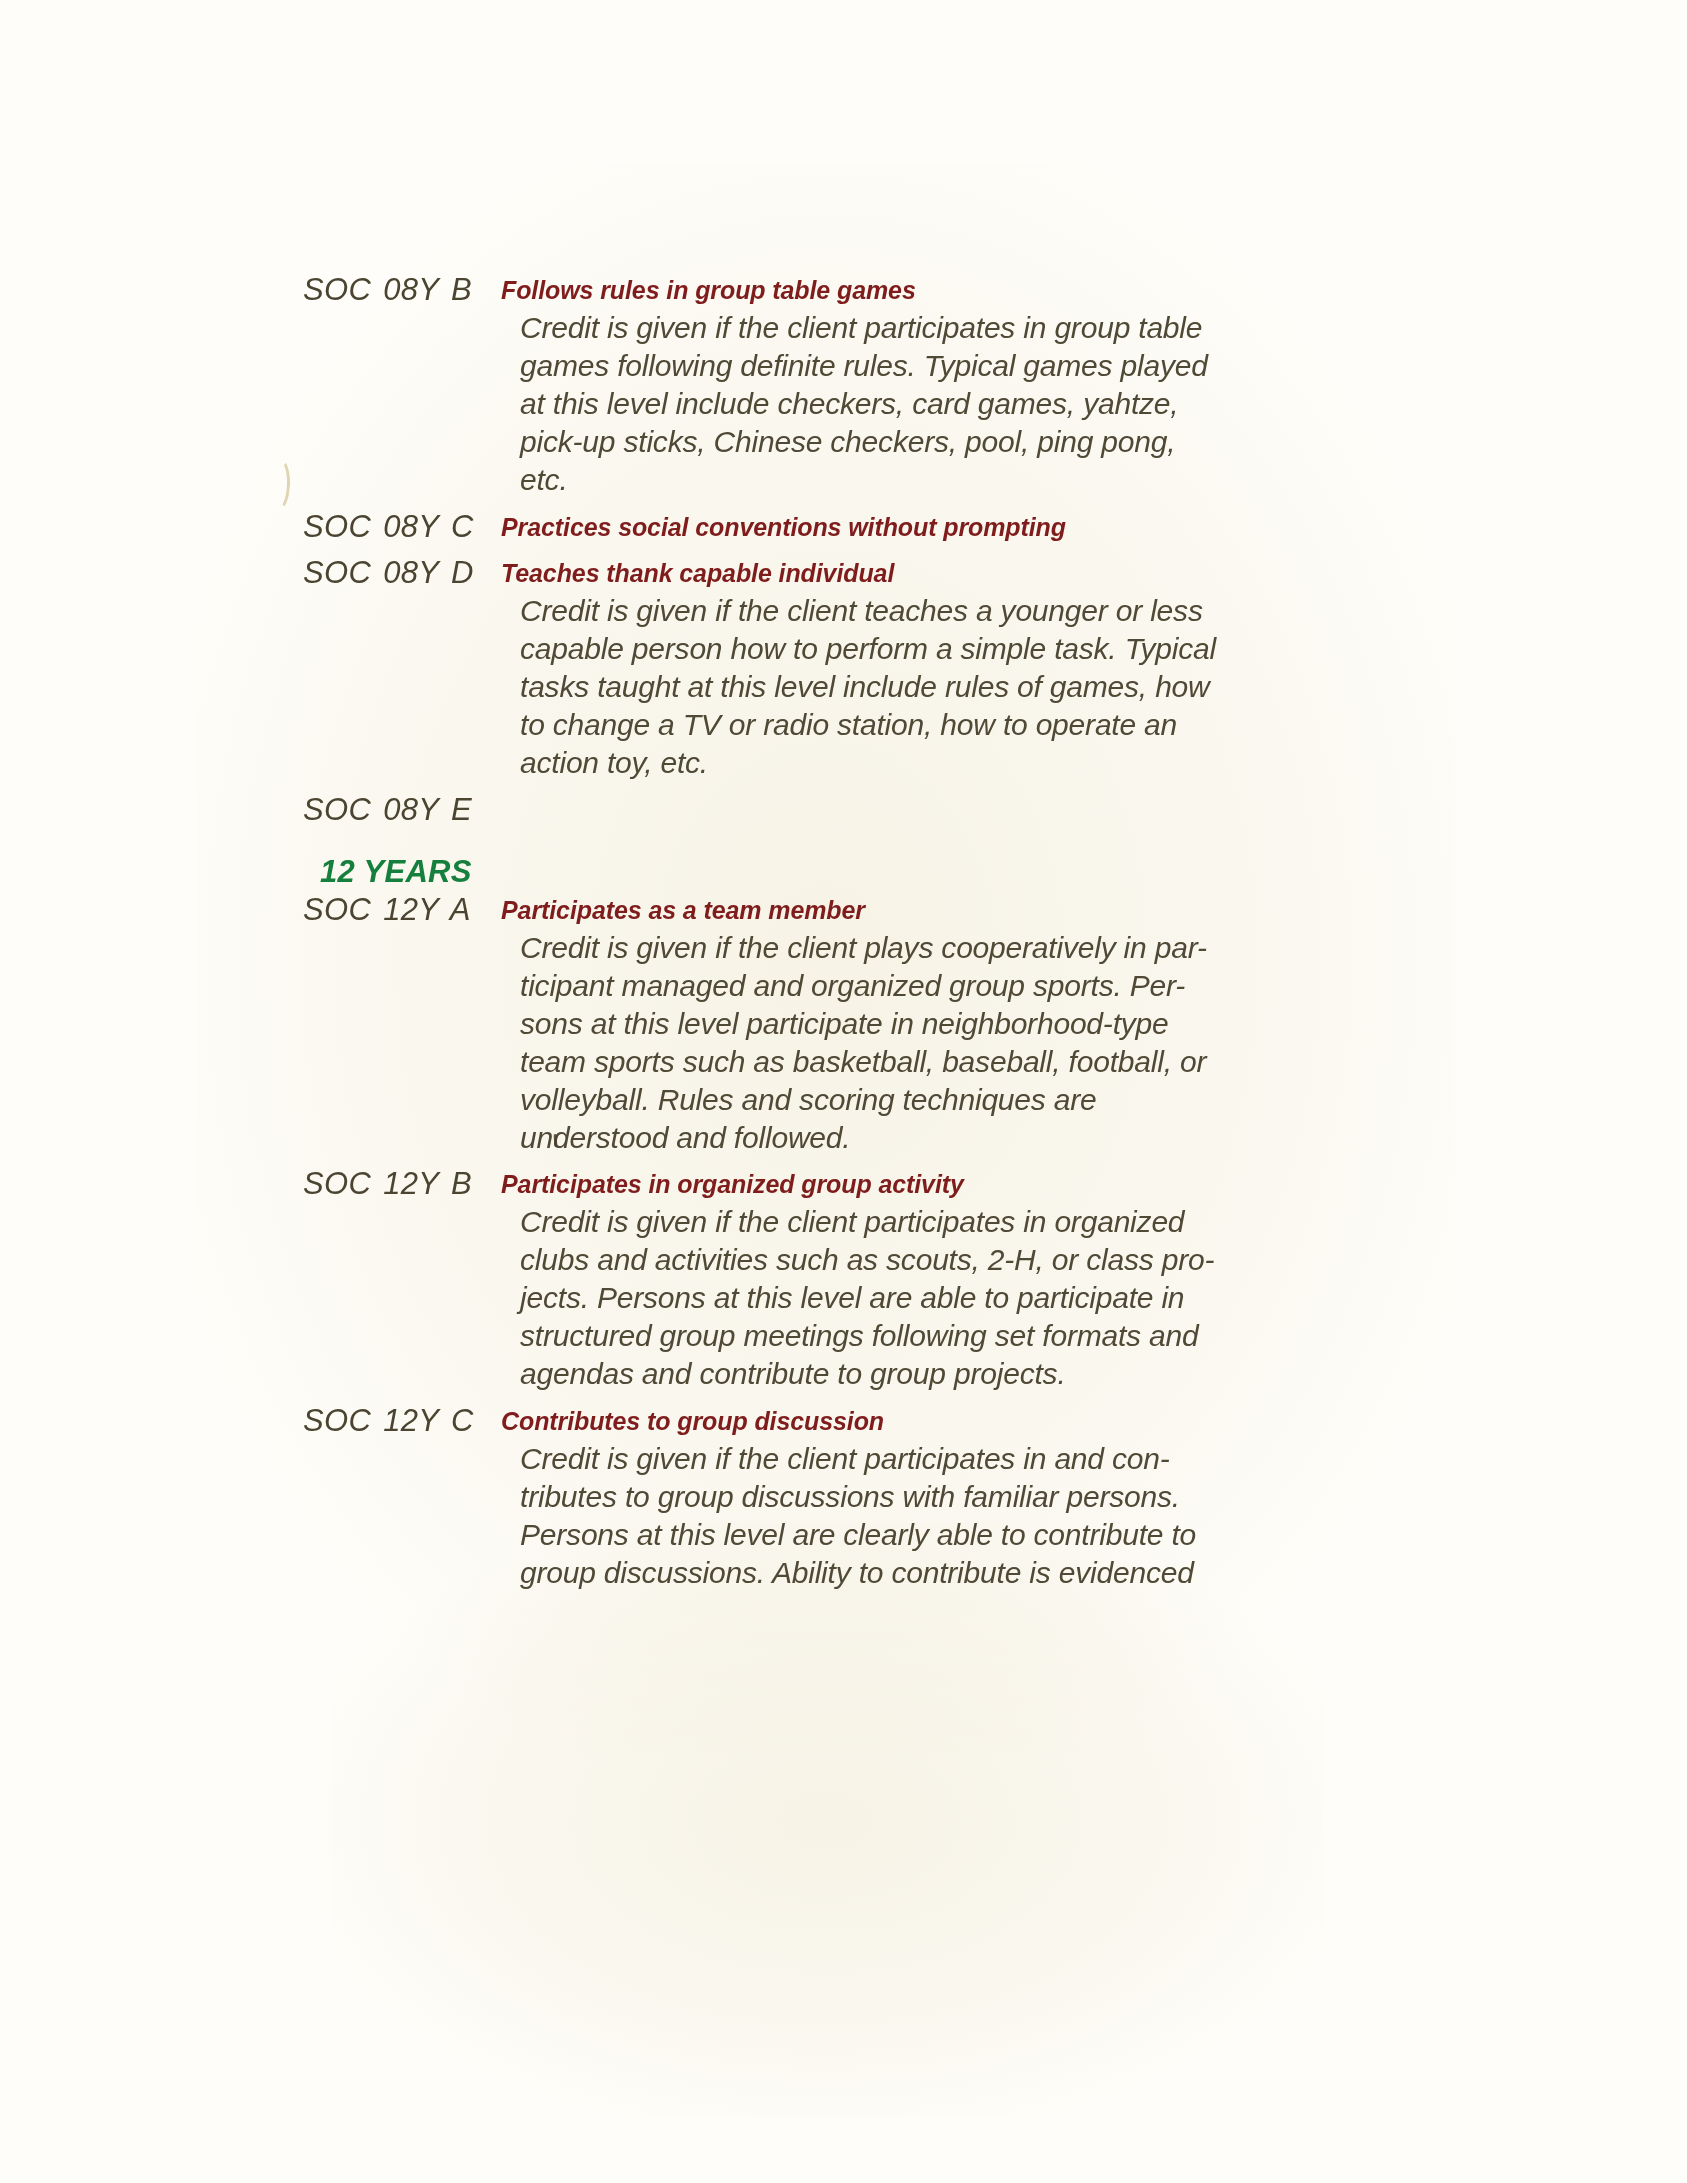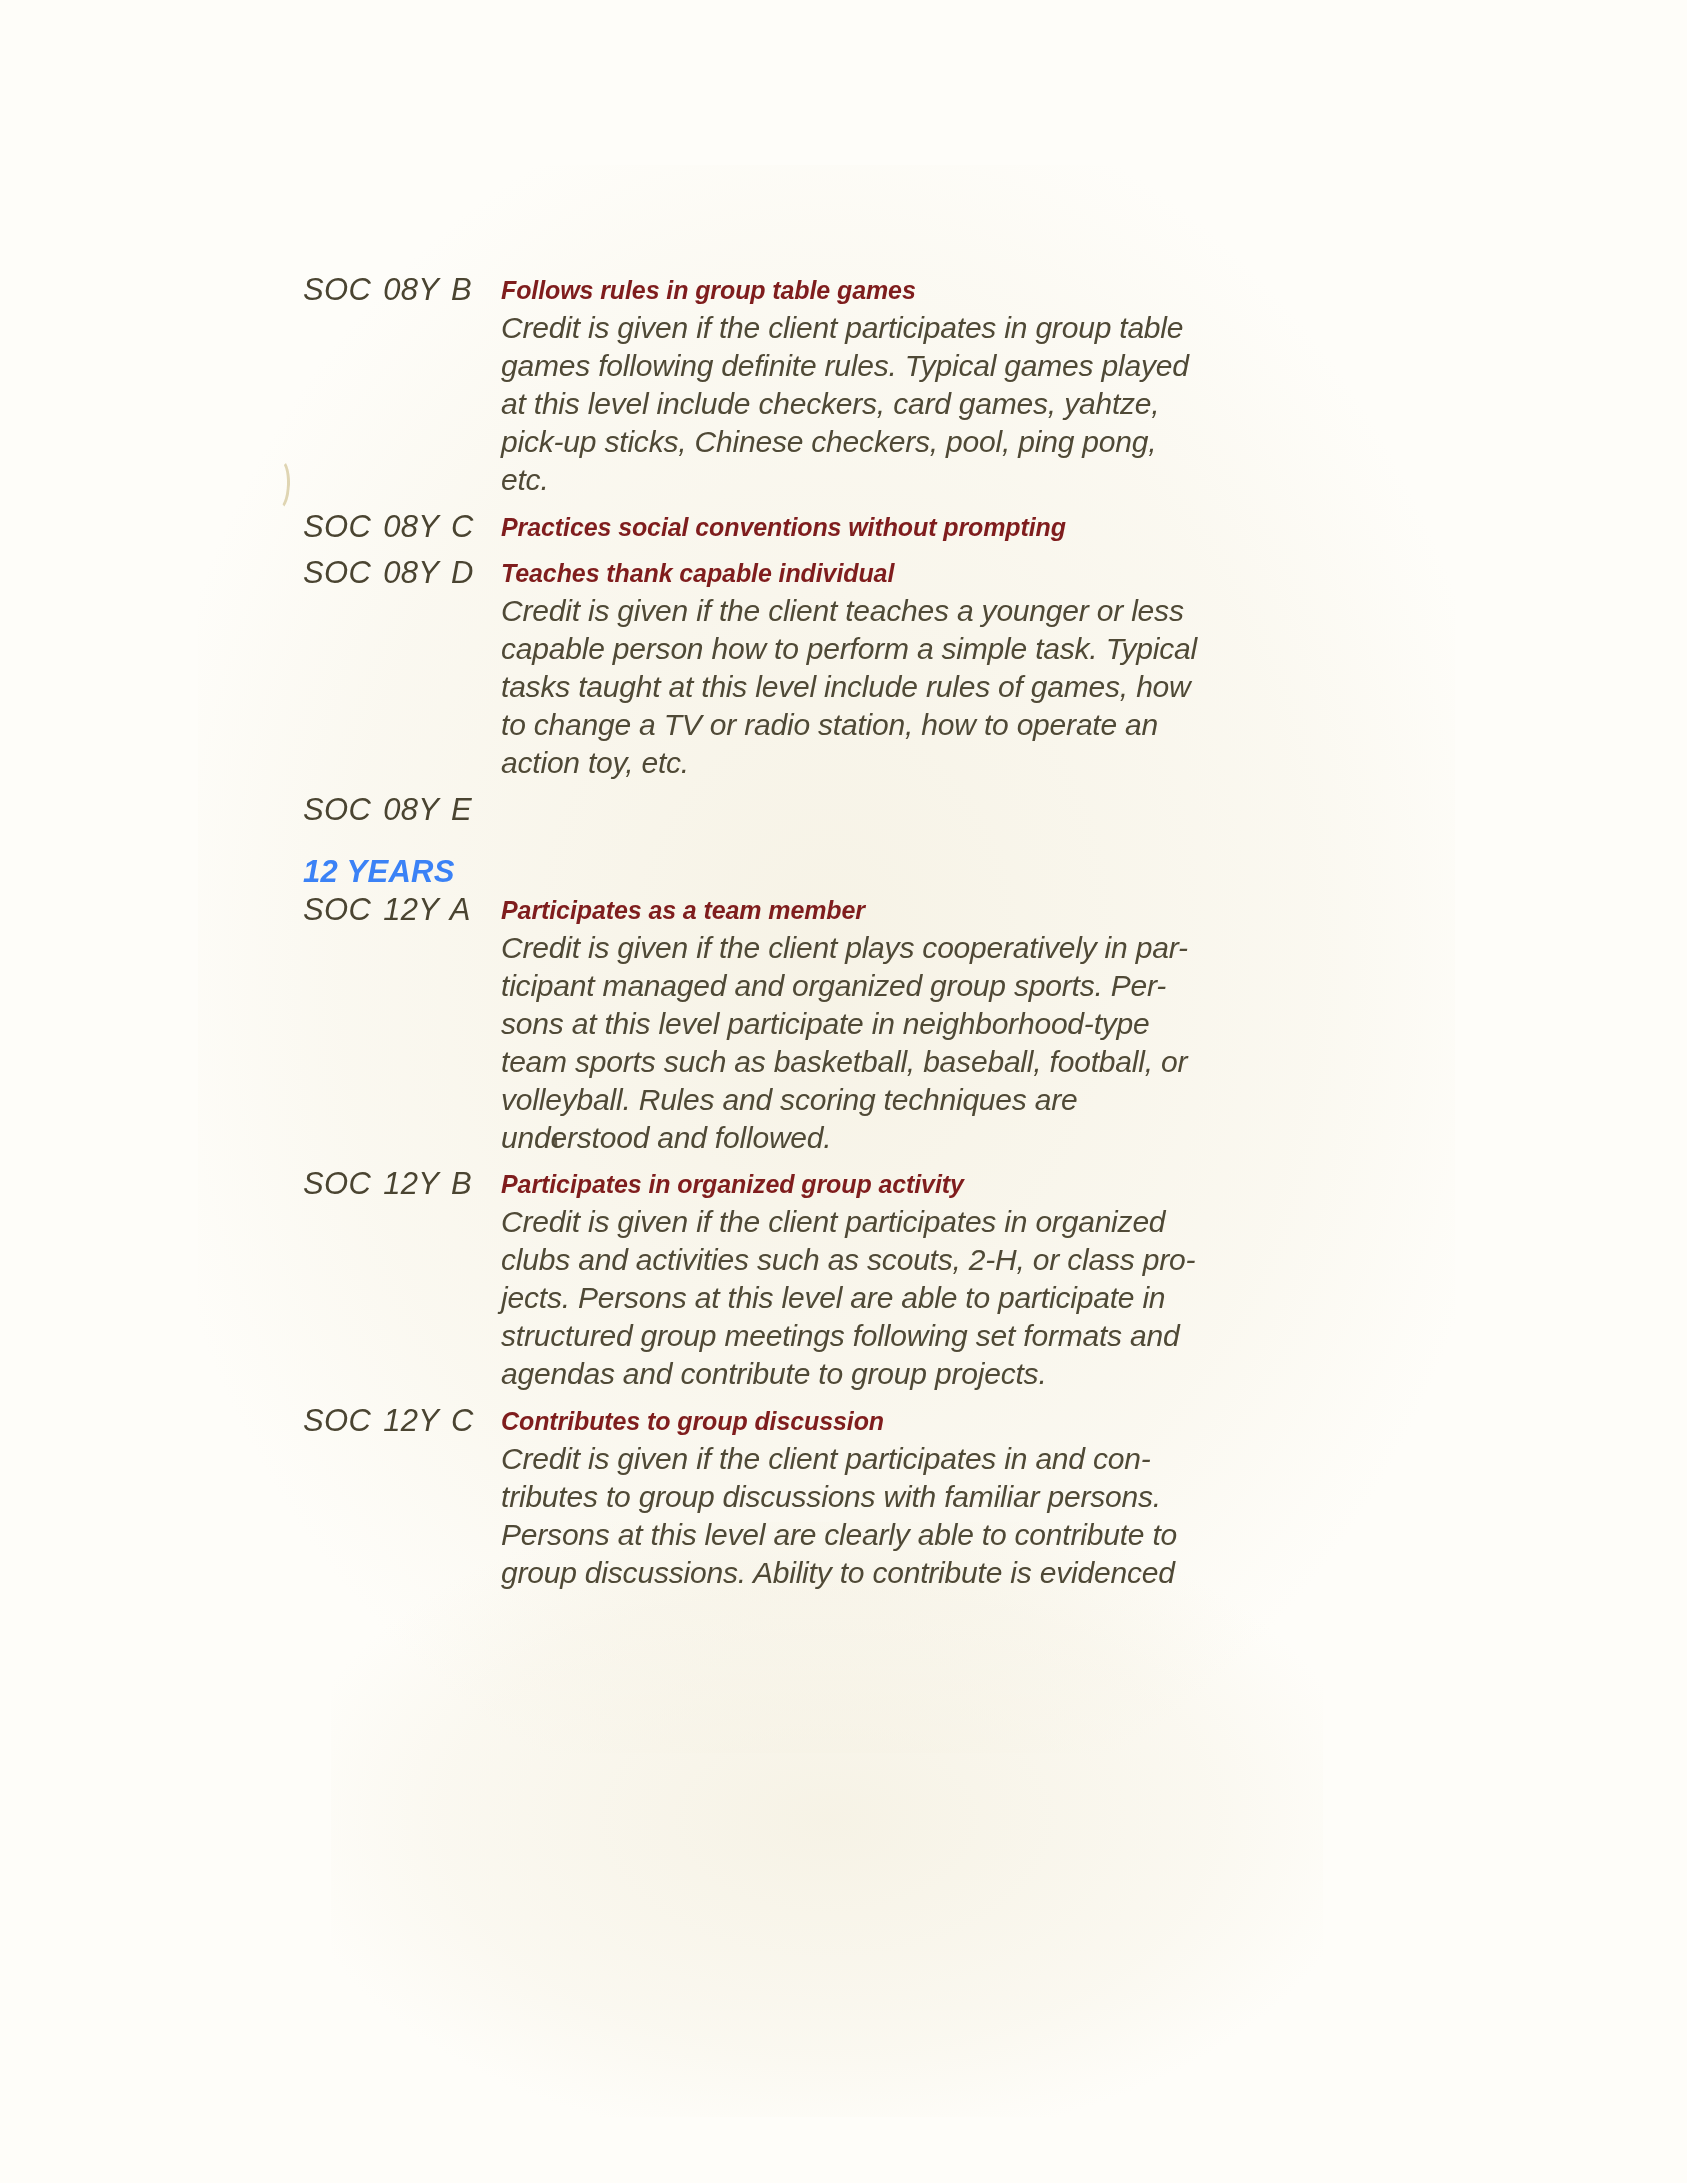"Credit is given if the" .body { margin-left: none -> 19px }
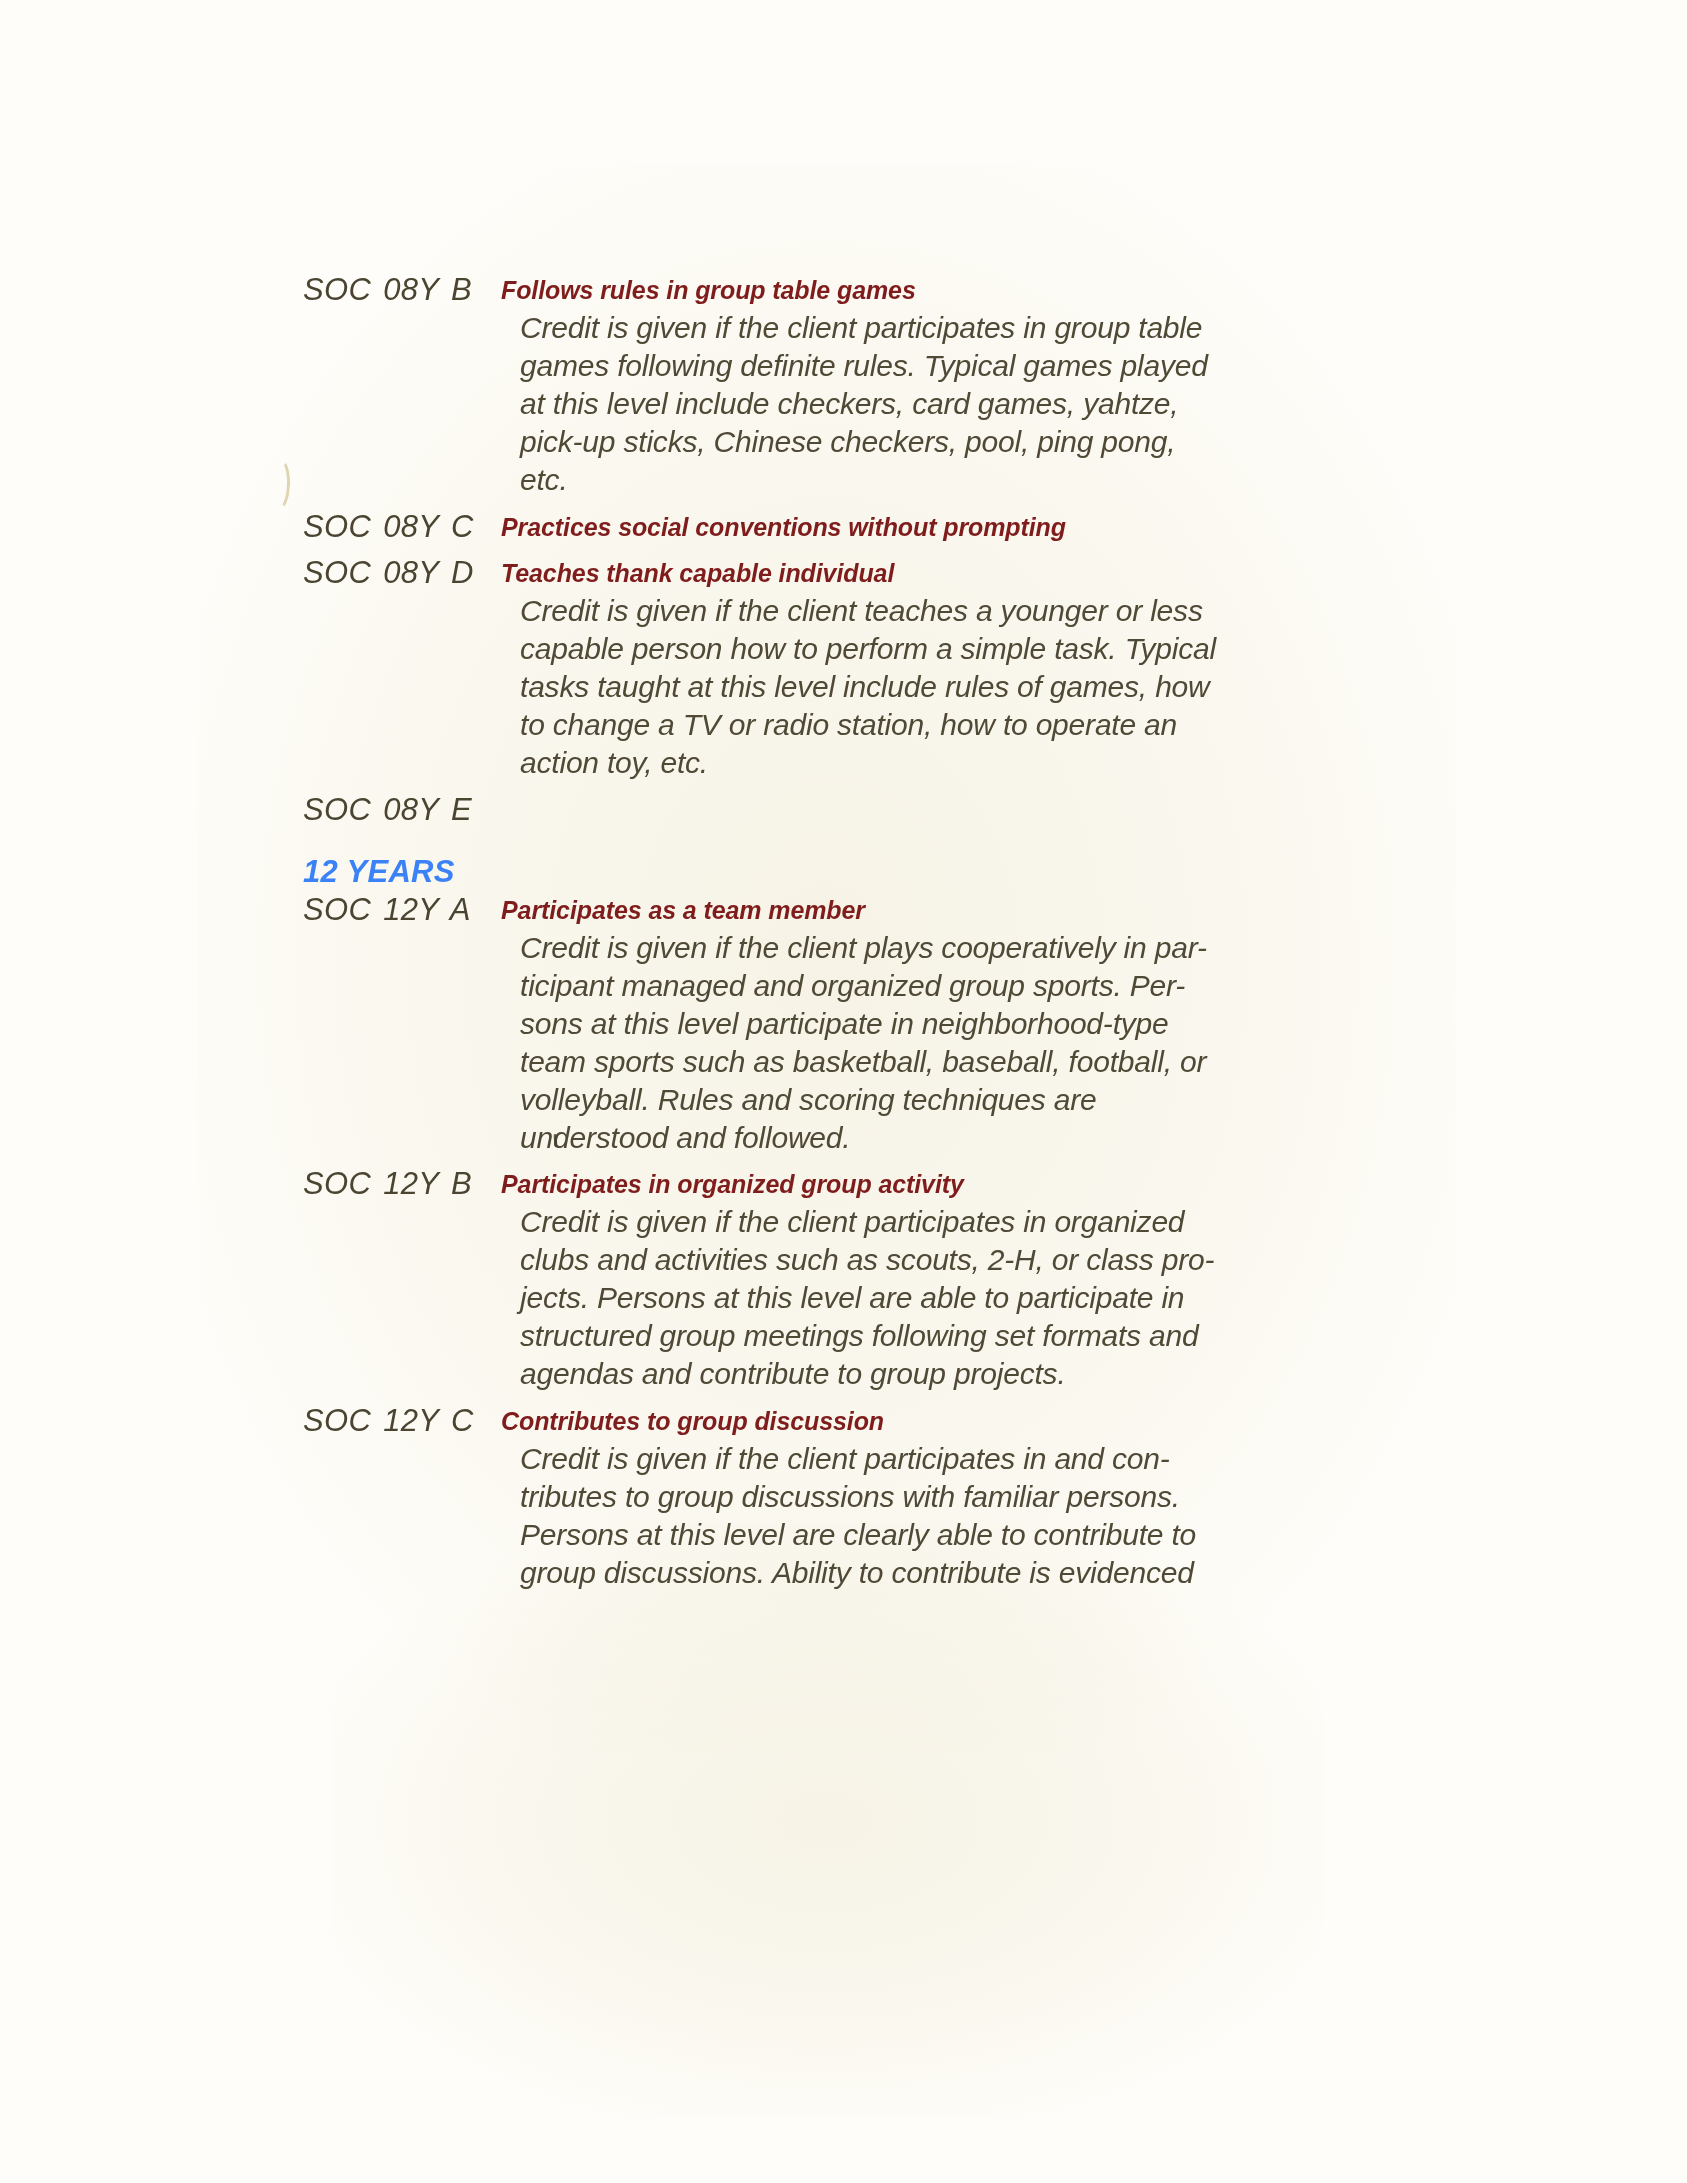"12 YEARS" .year-header { color: #3b82f6 -> #15803d; margin: 24px 0 0 0 -> 24px 0 0 17px }
